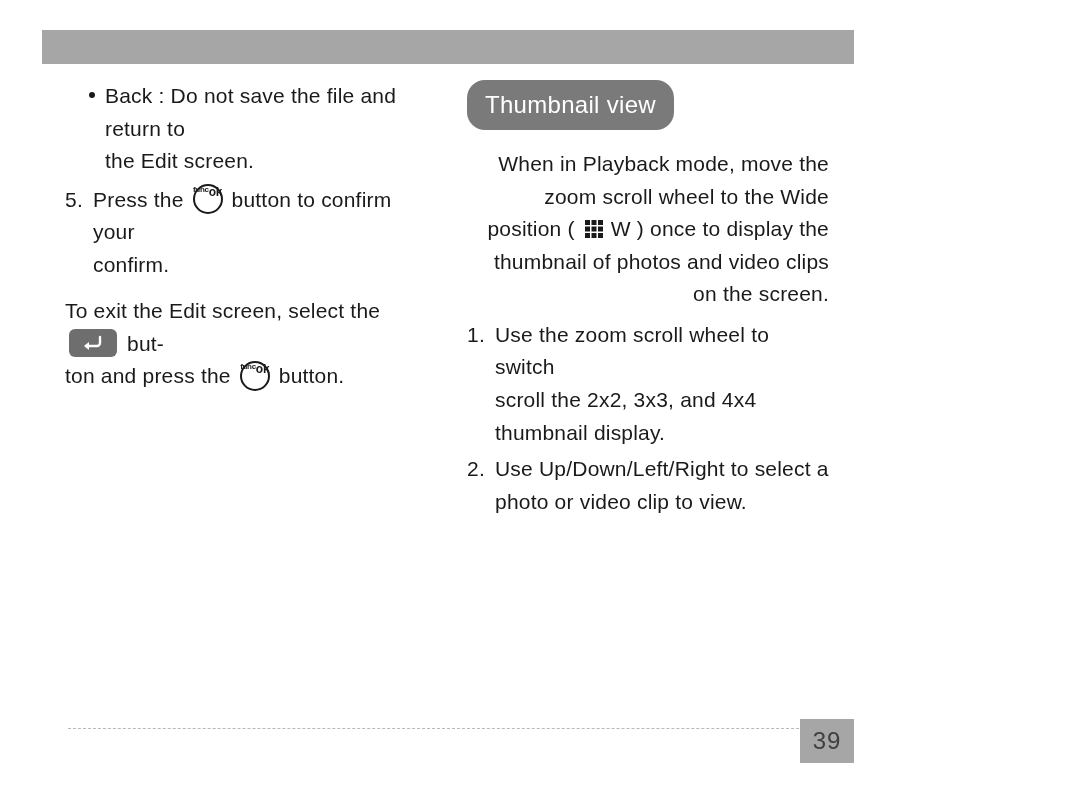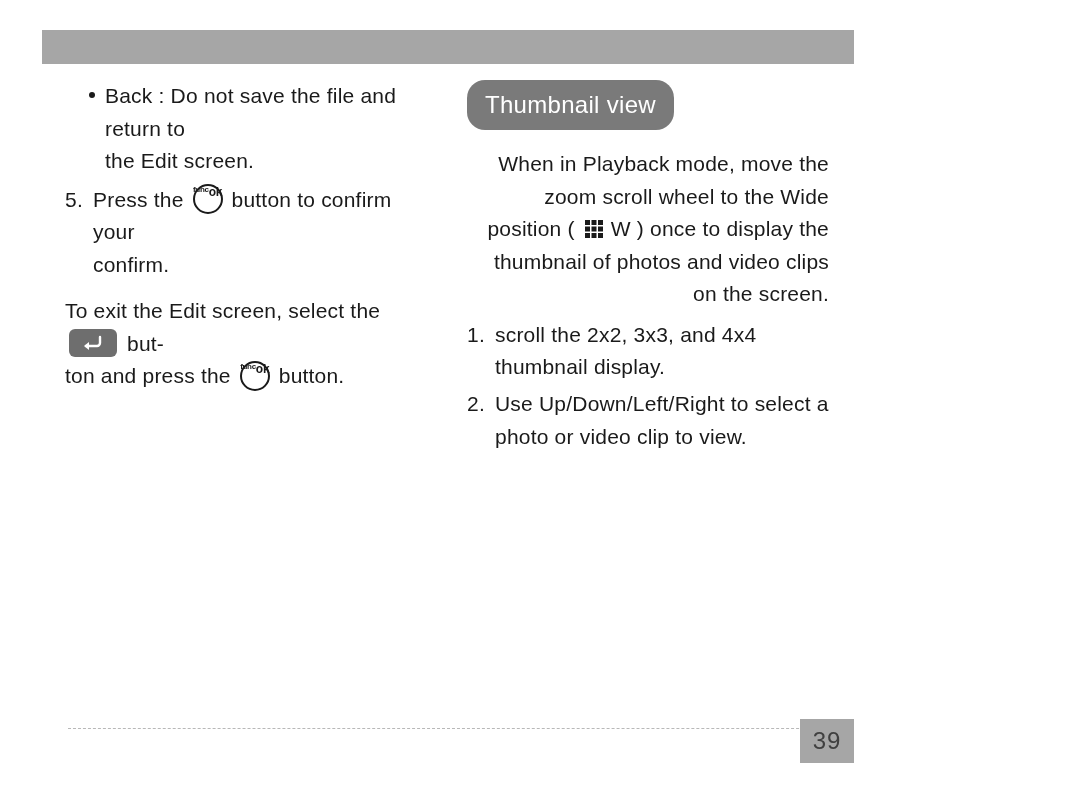"Use the zoom scroll wheel" span { html: none -> <span>Use the zoom scroll wheel to switch</span> }
